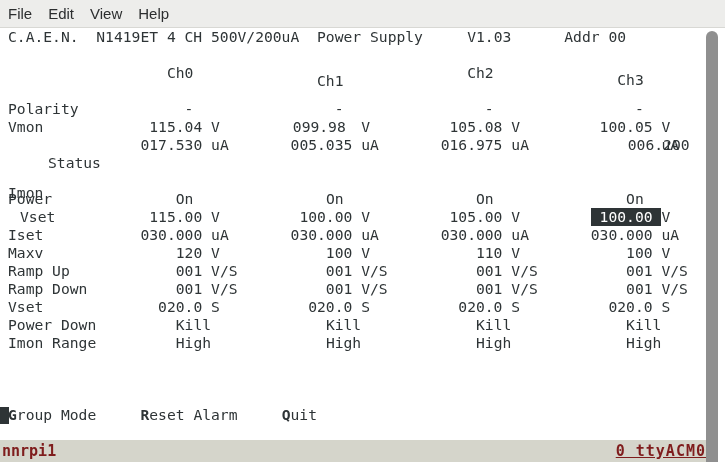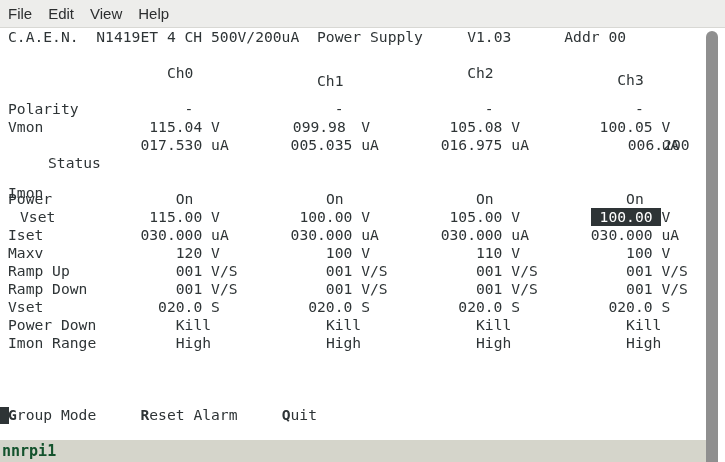"nnrpi1" .statusbar { color: #14532d -> #7f1d1d }
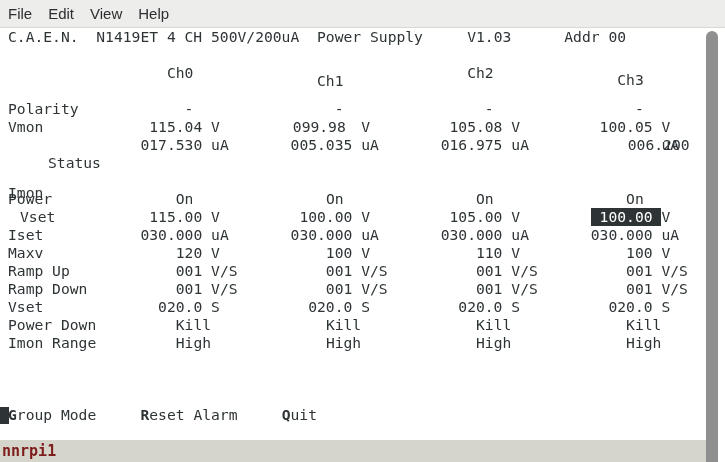"0 ttyACM0" span.sb-right { html: none -> <span>0 ttyACM0</span> }
